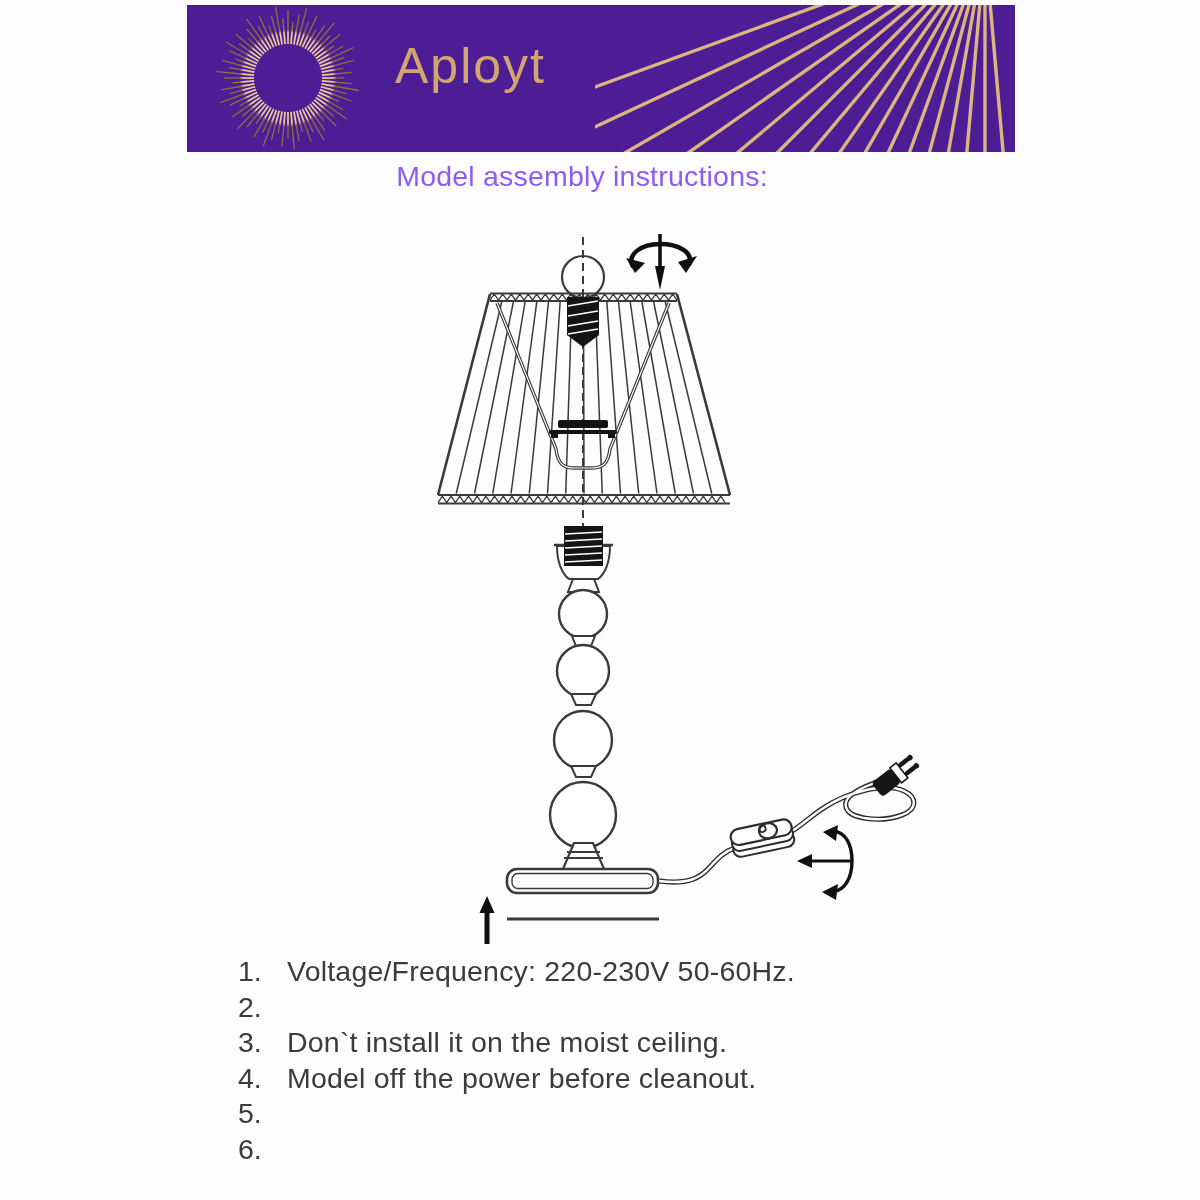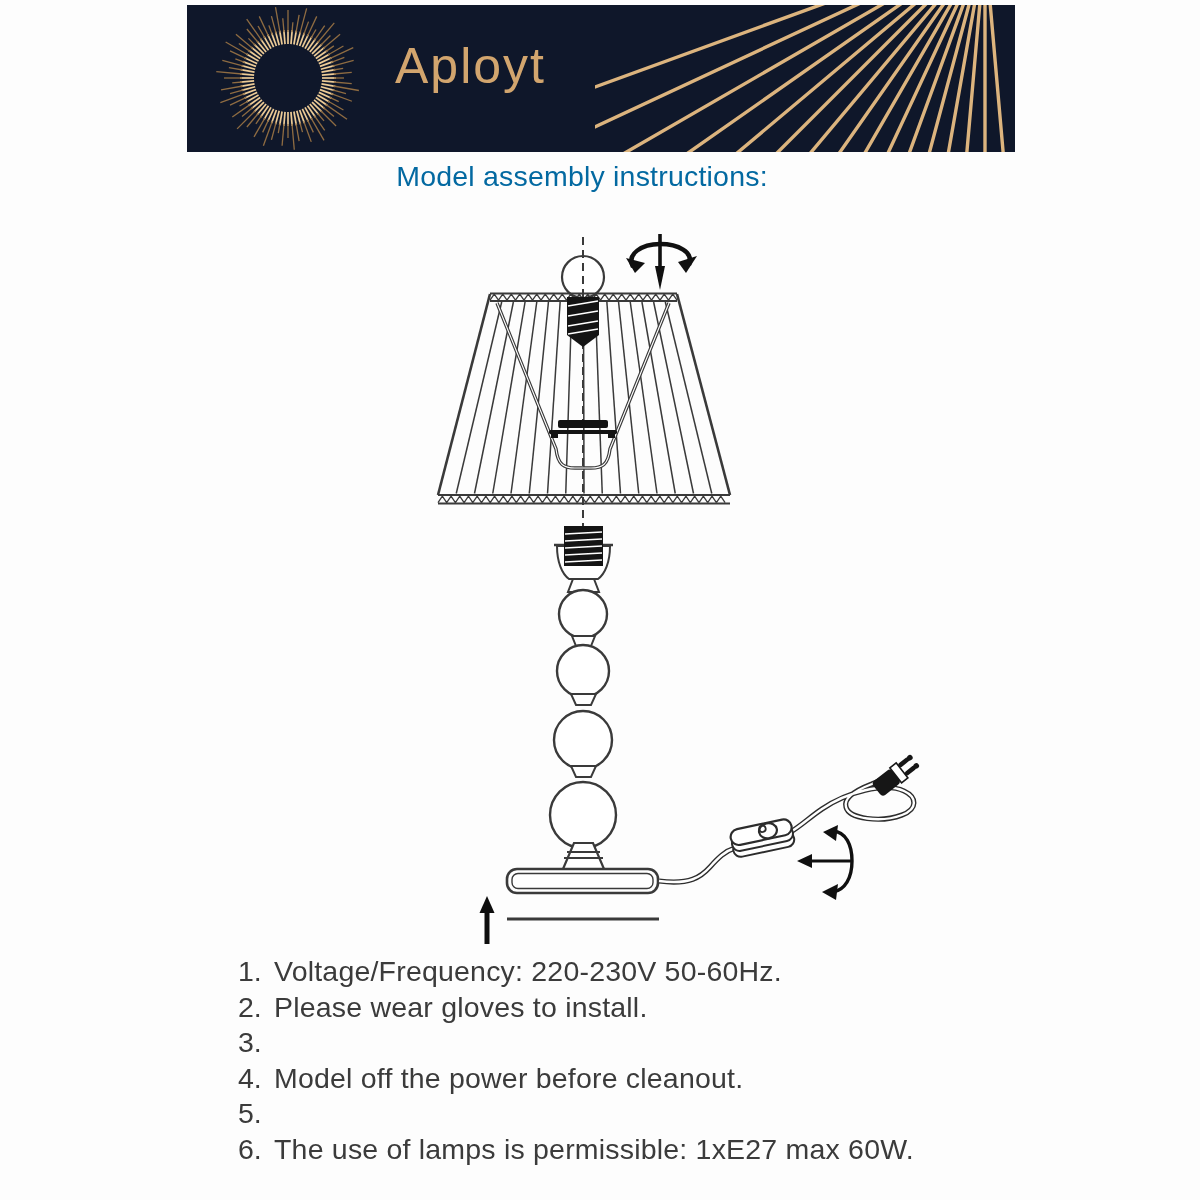"Aployt" .banner { background: #0f172a -> #4c1d95 }
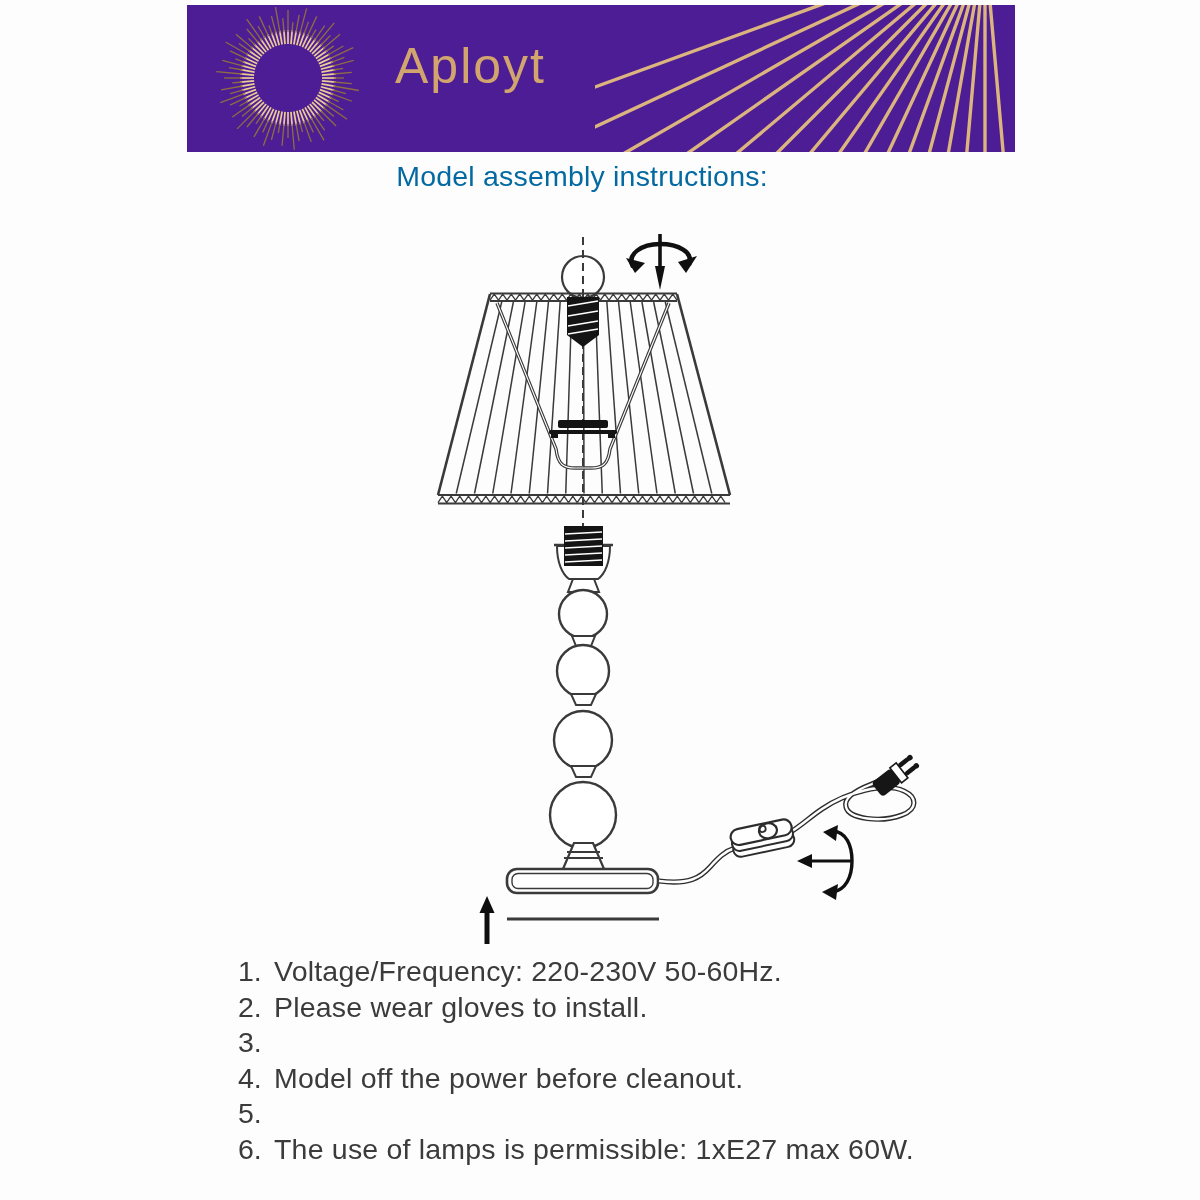"Model assembly instructions:" .title1,.title2 { color: #0369a1 -> #8b5cf6 }
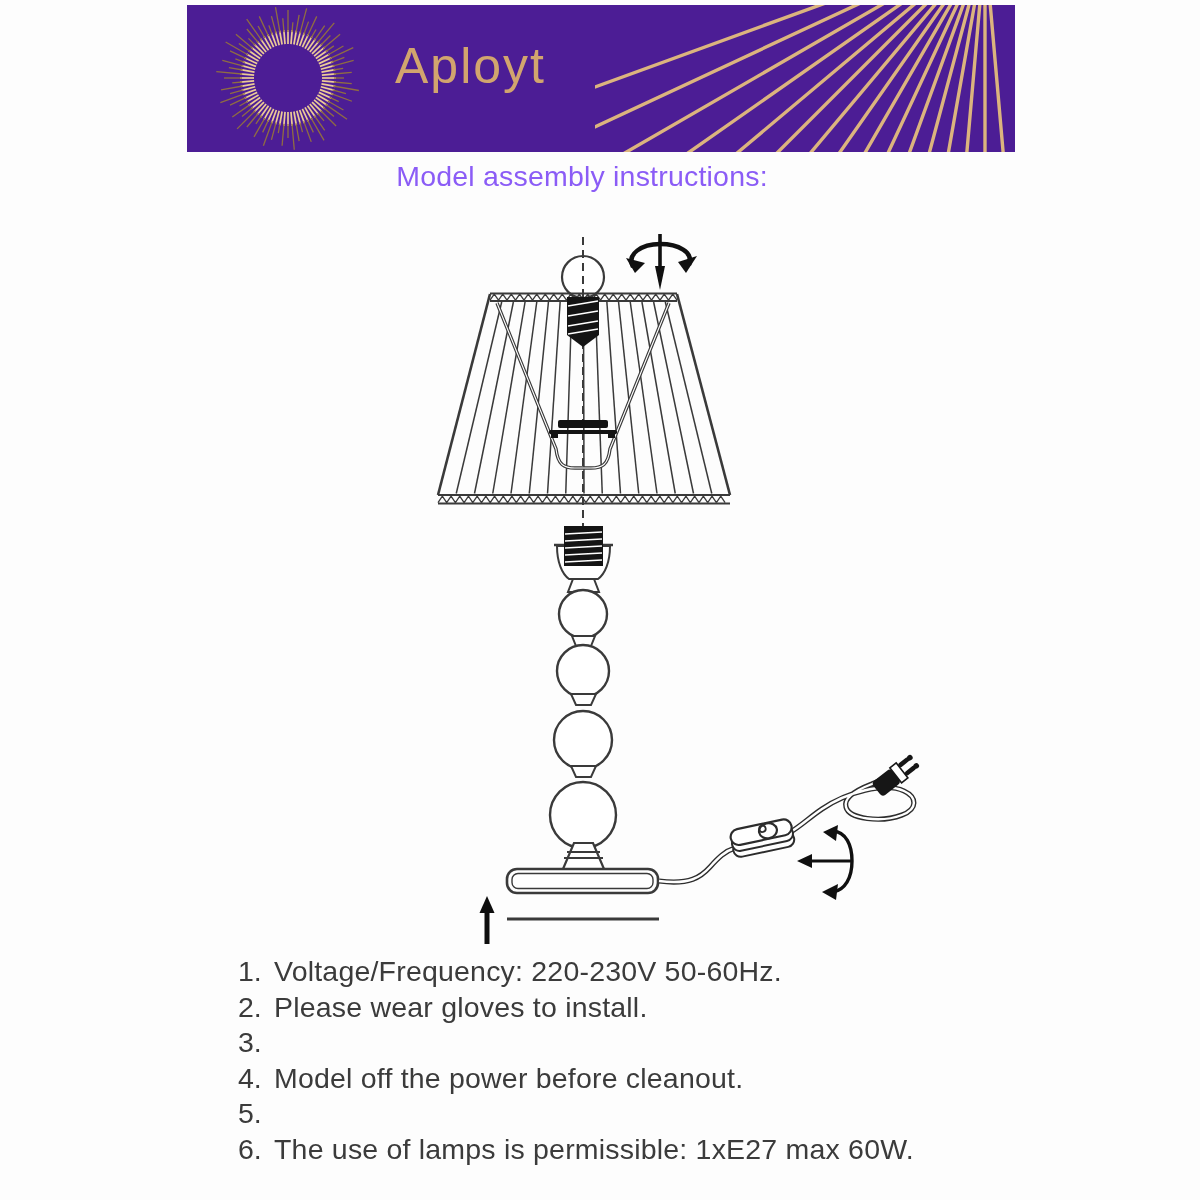"Voltage/Frequency: 220-230V 50-60Hz." .txt { margin-left: 0 -> 13px }
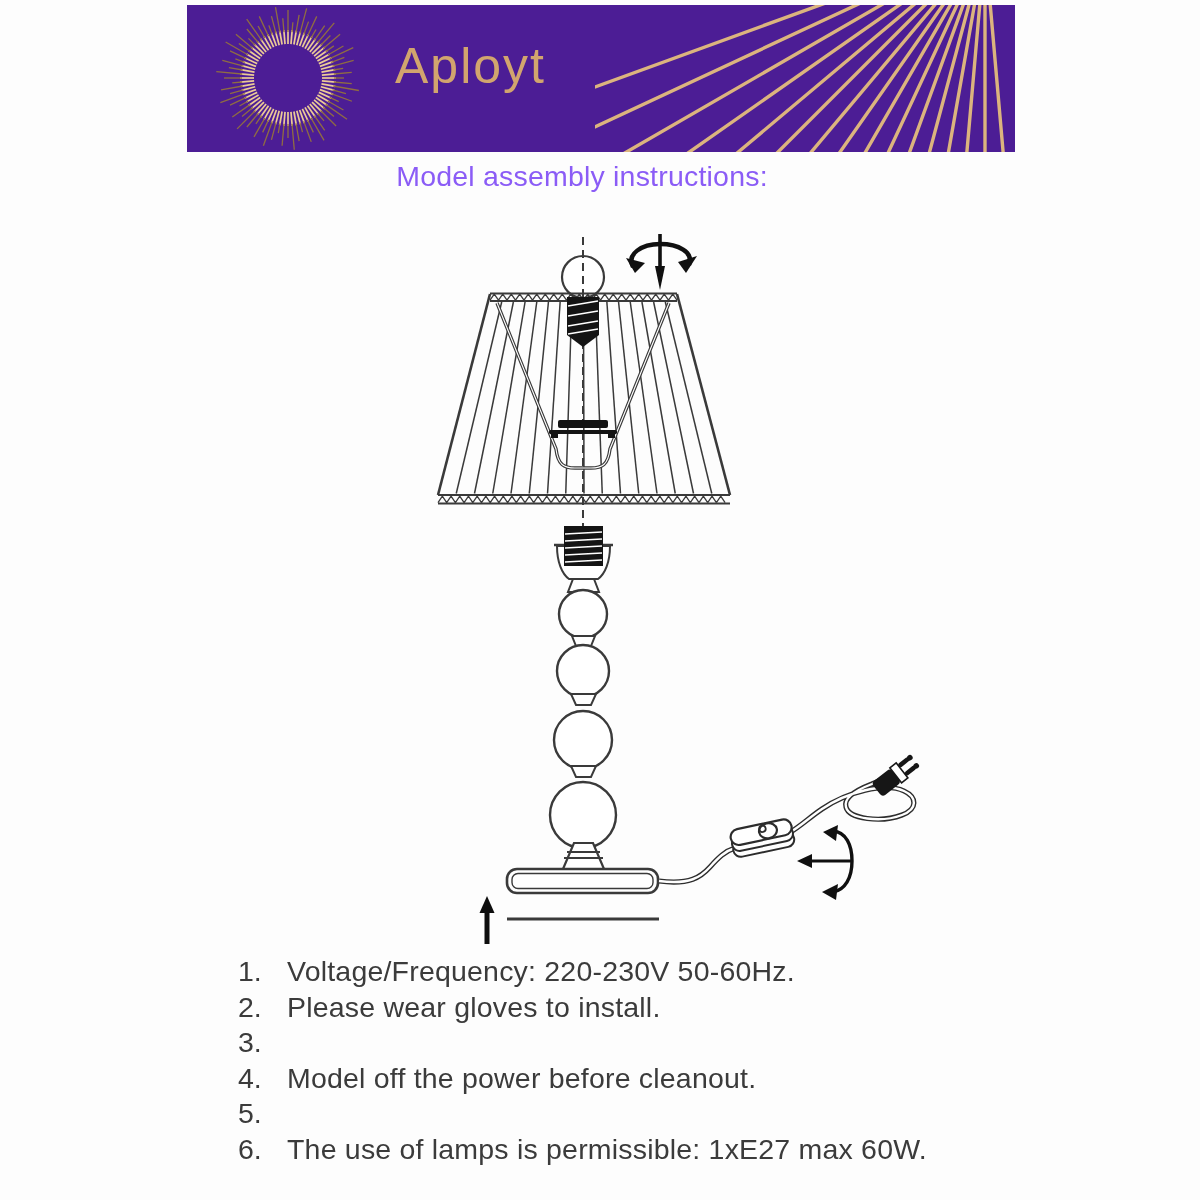"Please wear gloves to install." span.txt { html: <span>Please wear gloves to install.</span> -> none }
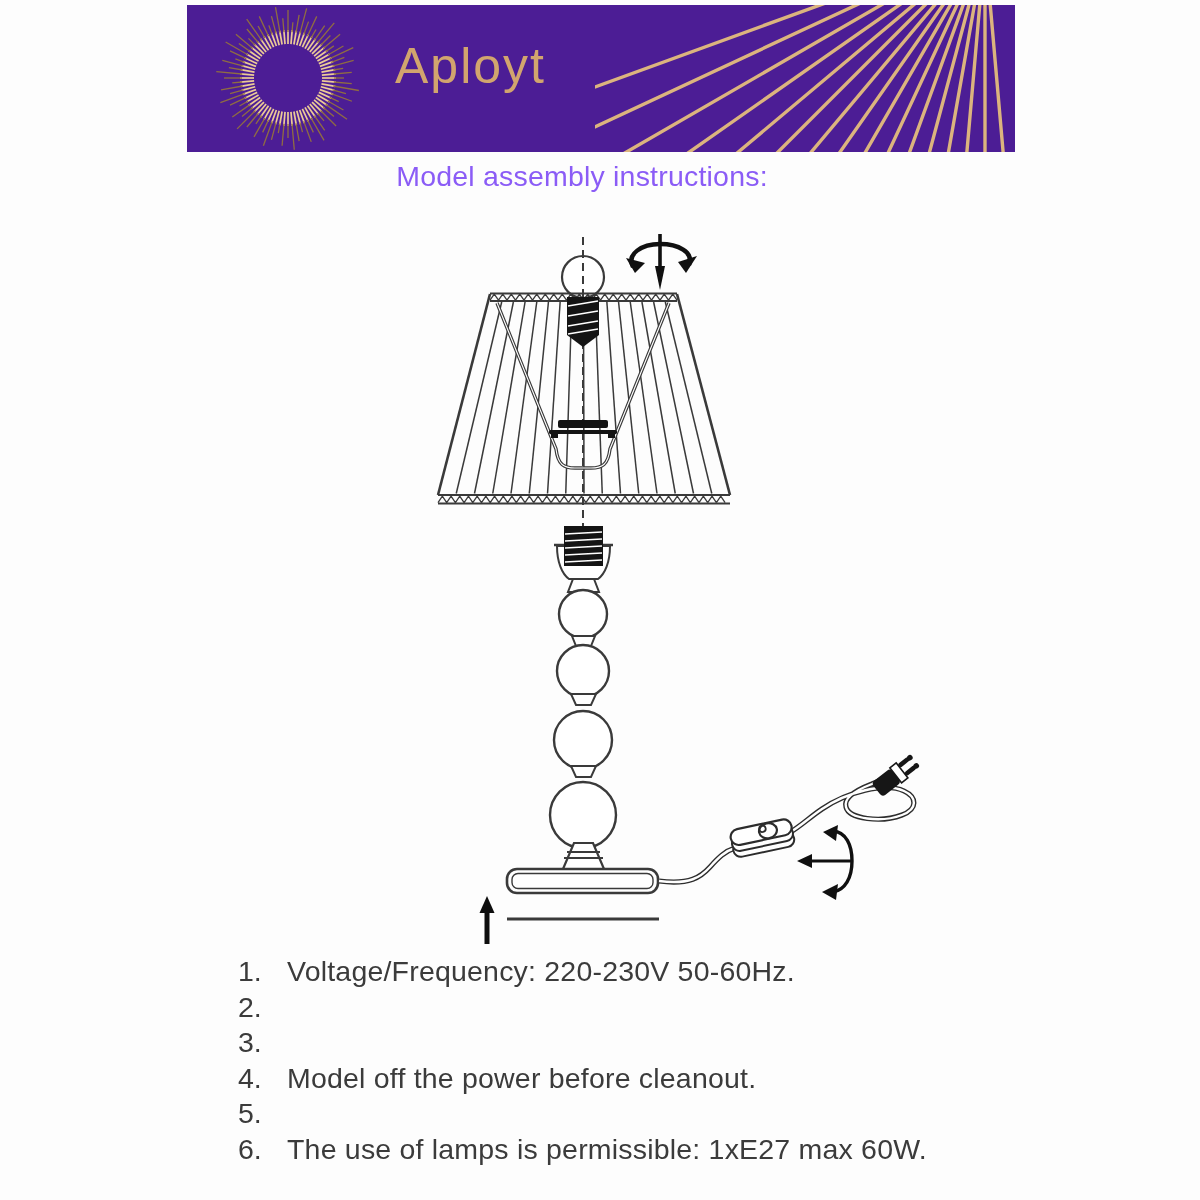"Don`t install it on the" span.txt { html: none -> <span>Don`t install it on the moist ceiling.</span> }
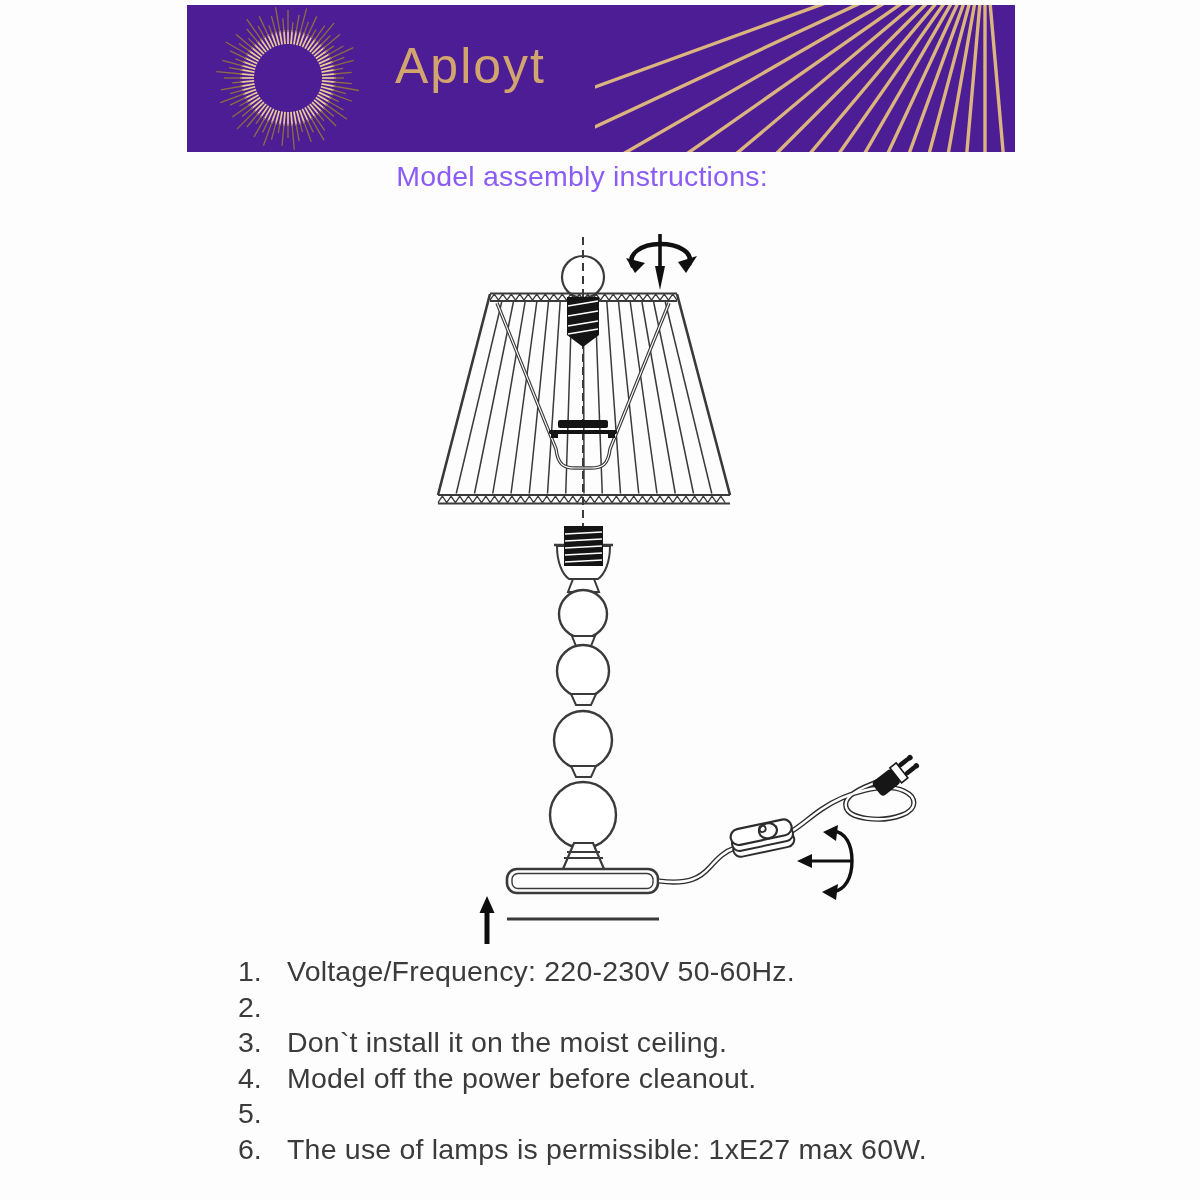"The use of lamps is" span.txt { html: <span>The use of lamps is permissible: 1xE27 max 60W.</span> -> none }
